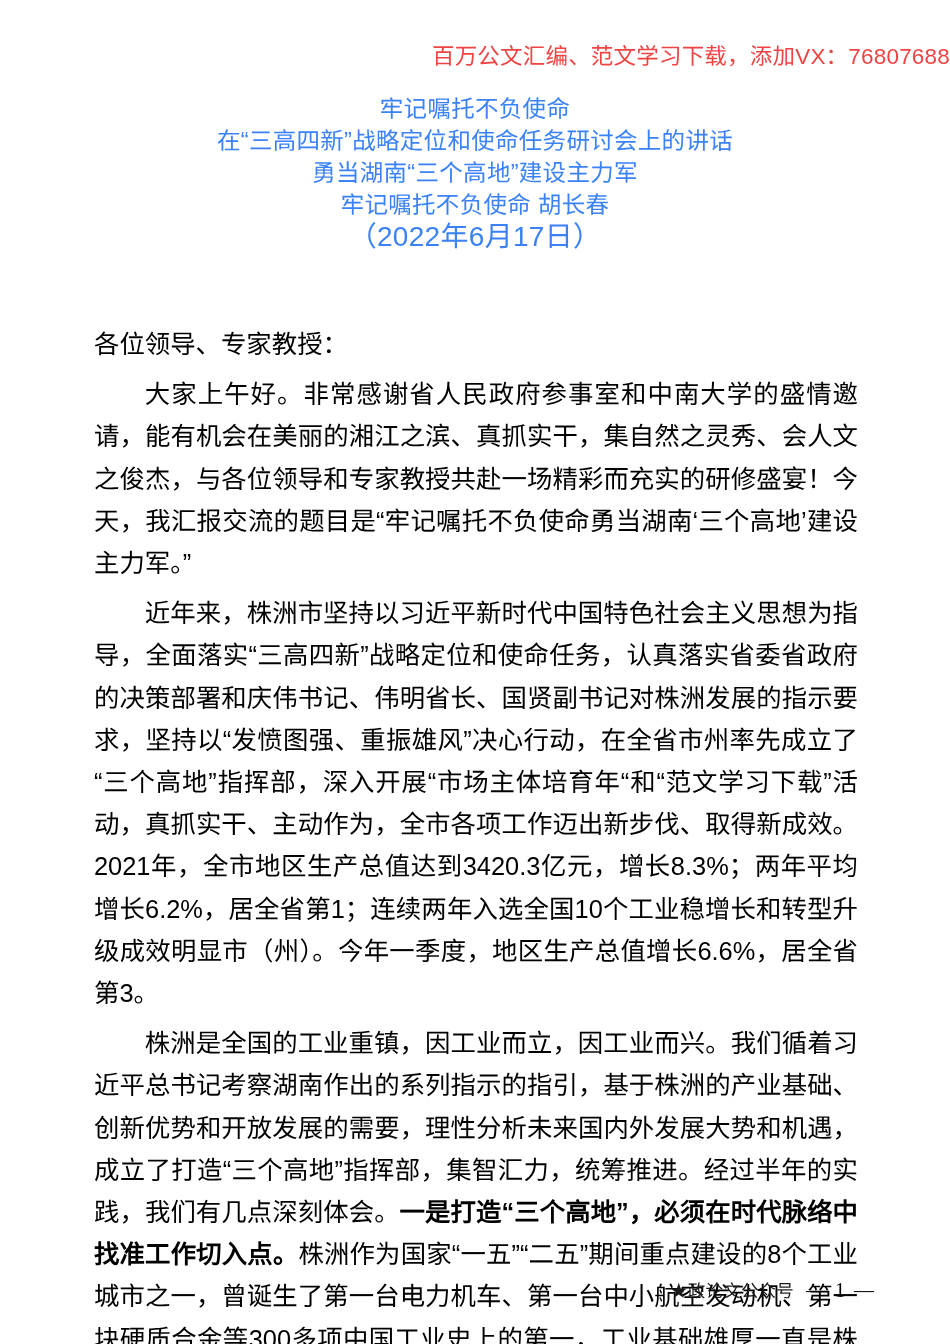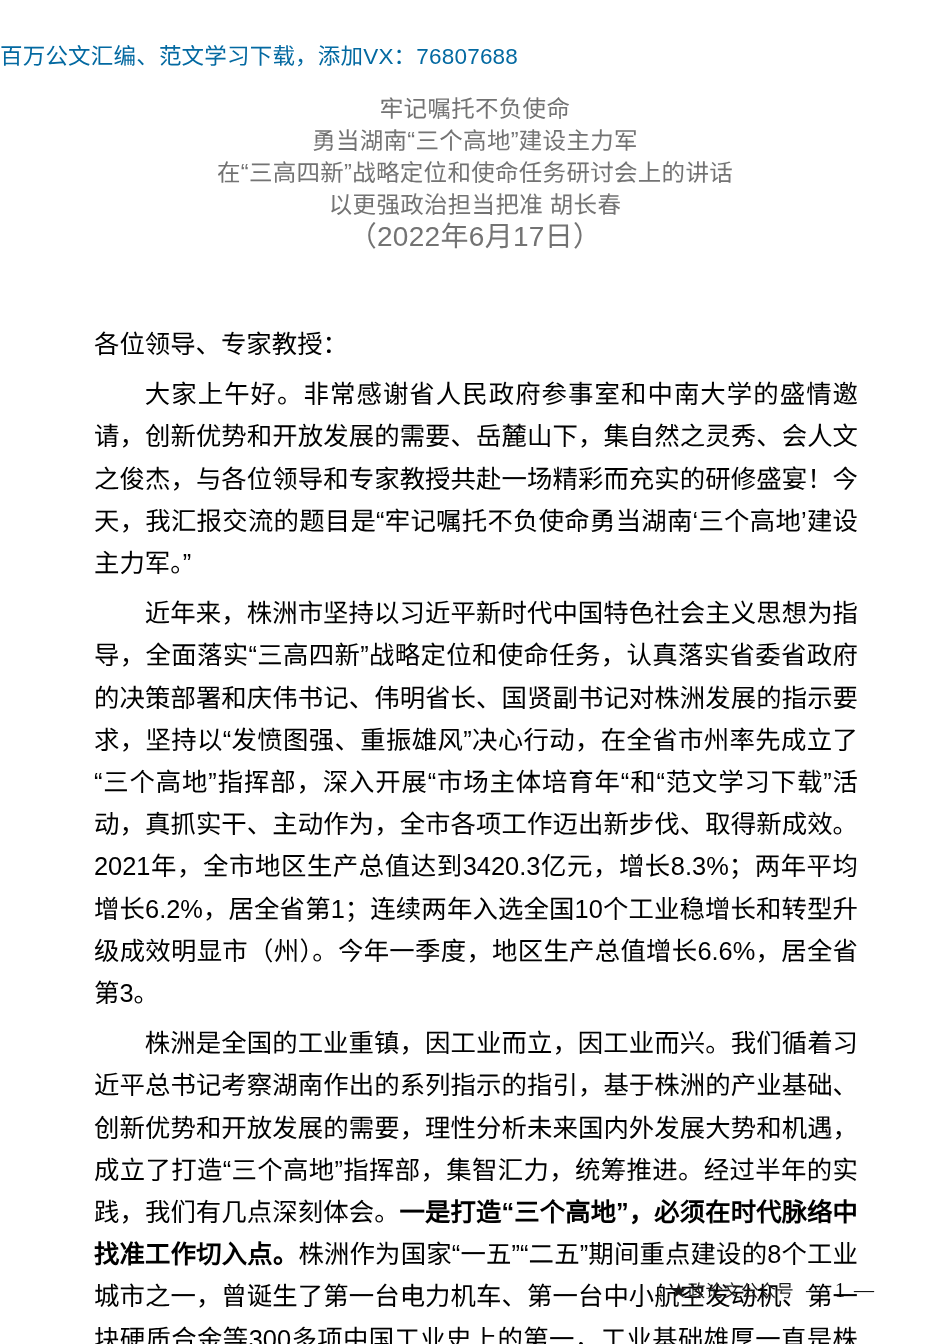"百万公文汇编、范文学习下载，添加VX：76807688" .promo-banner { color: #0369a1 -> #ef4444; text-align: left -> right }
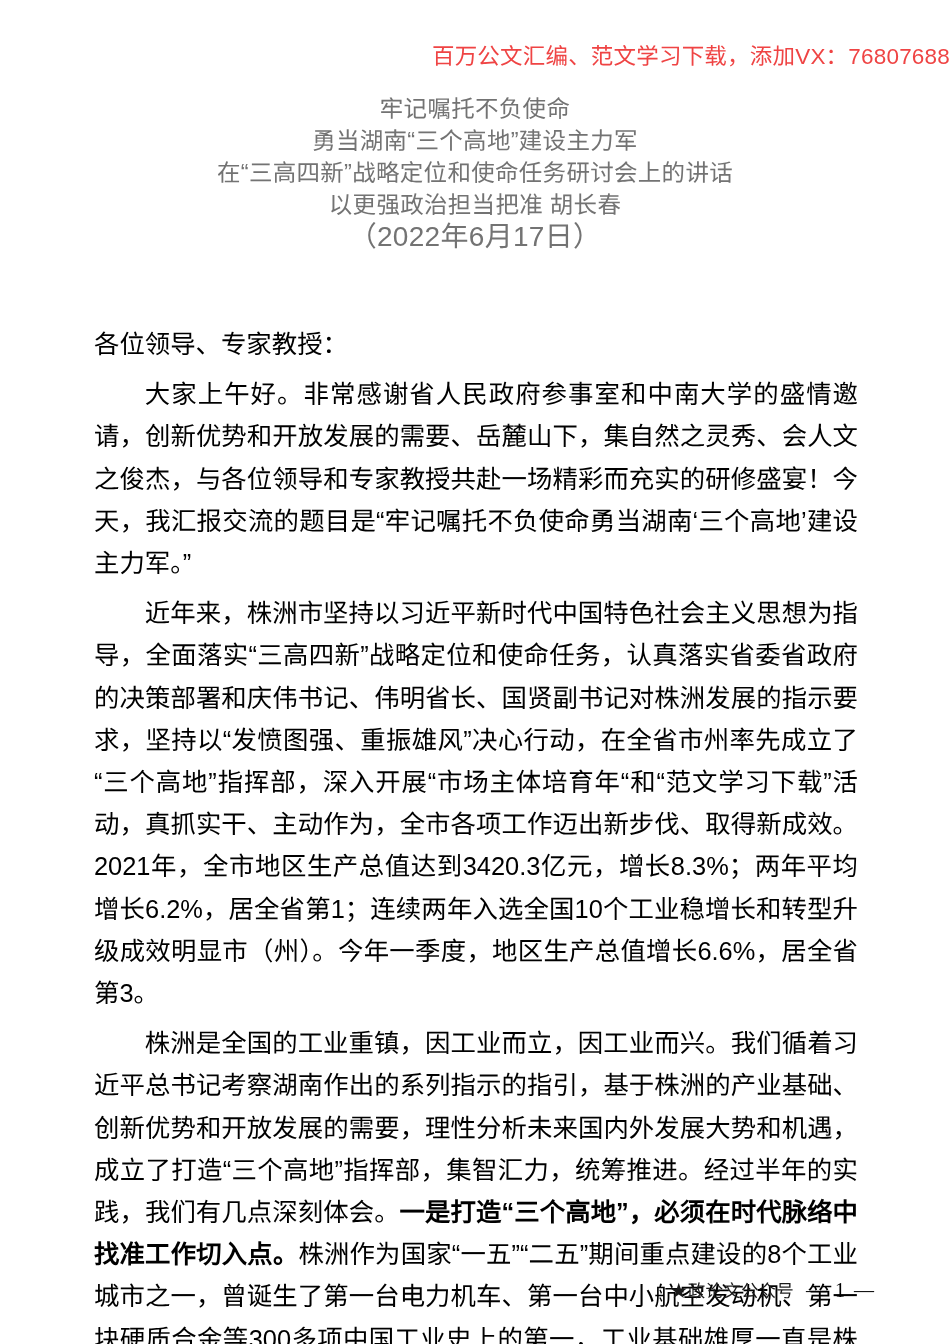"牢记嘱托不负使命" .title-line { color: #737373 -> #3b82f6 }
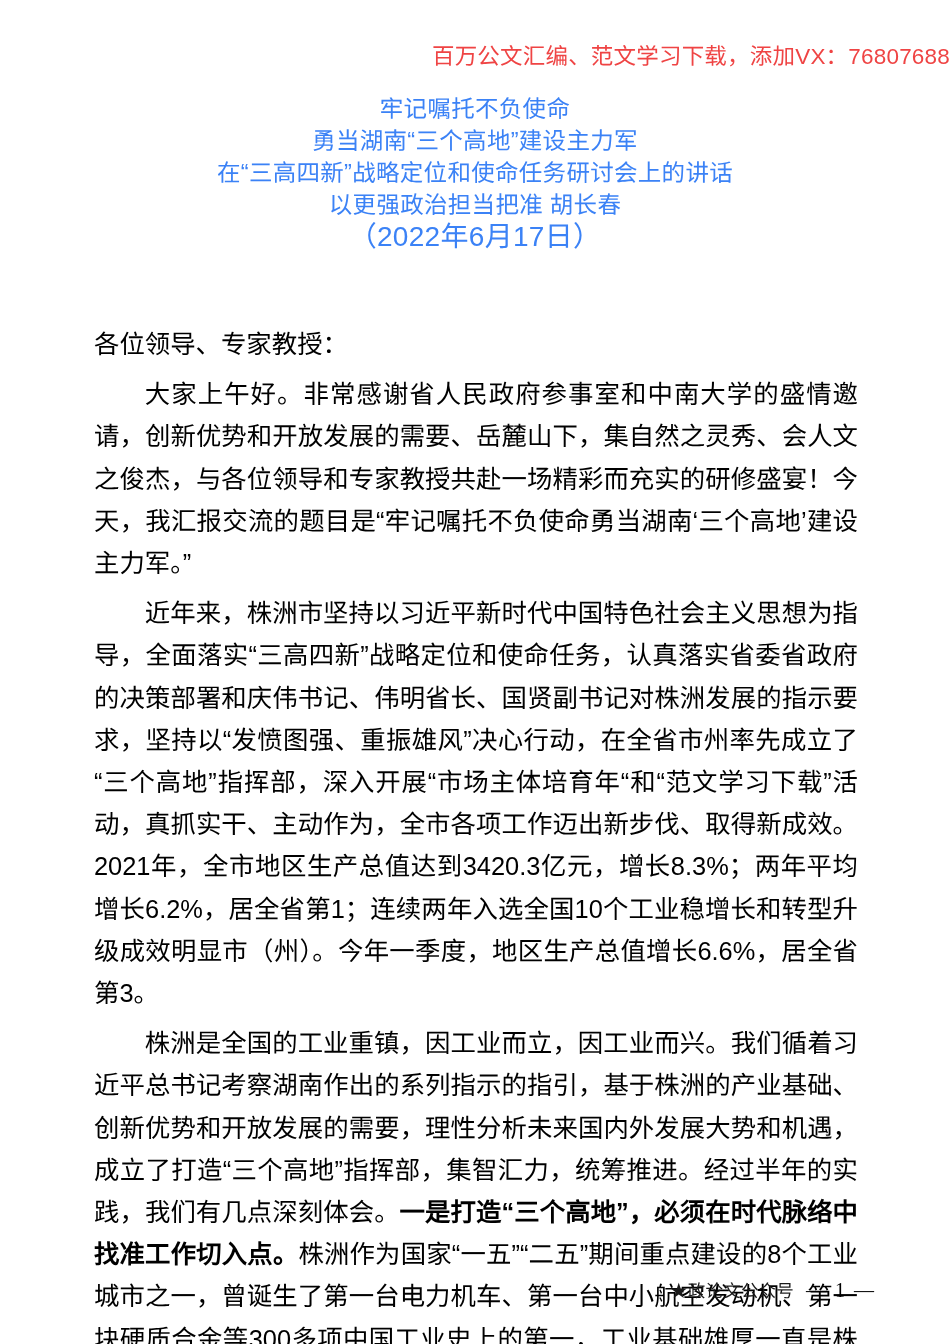"勇当湖南“三个高地”建设主力军" div.title-line { order: before "在“三高四新”战略定位和使命任务研讨会上的讲话" -> after "在“三高四新”战略定位和使命任务研讨会上的讲话" }
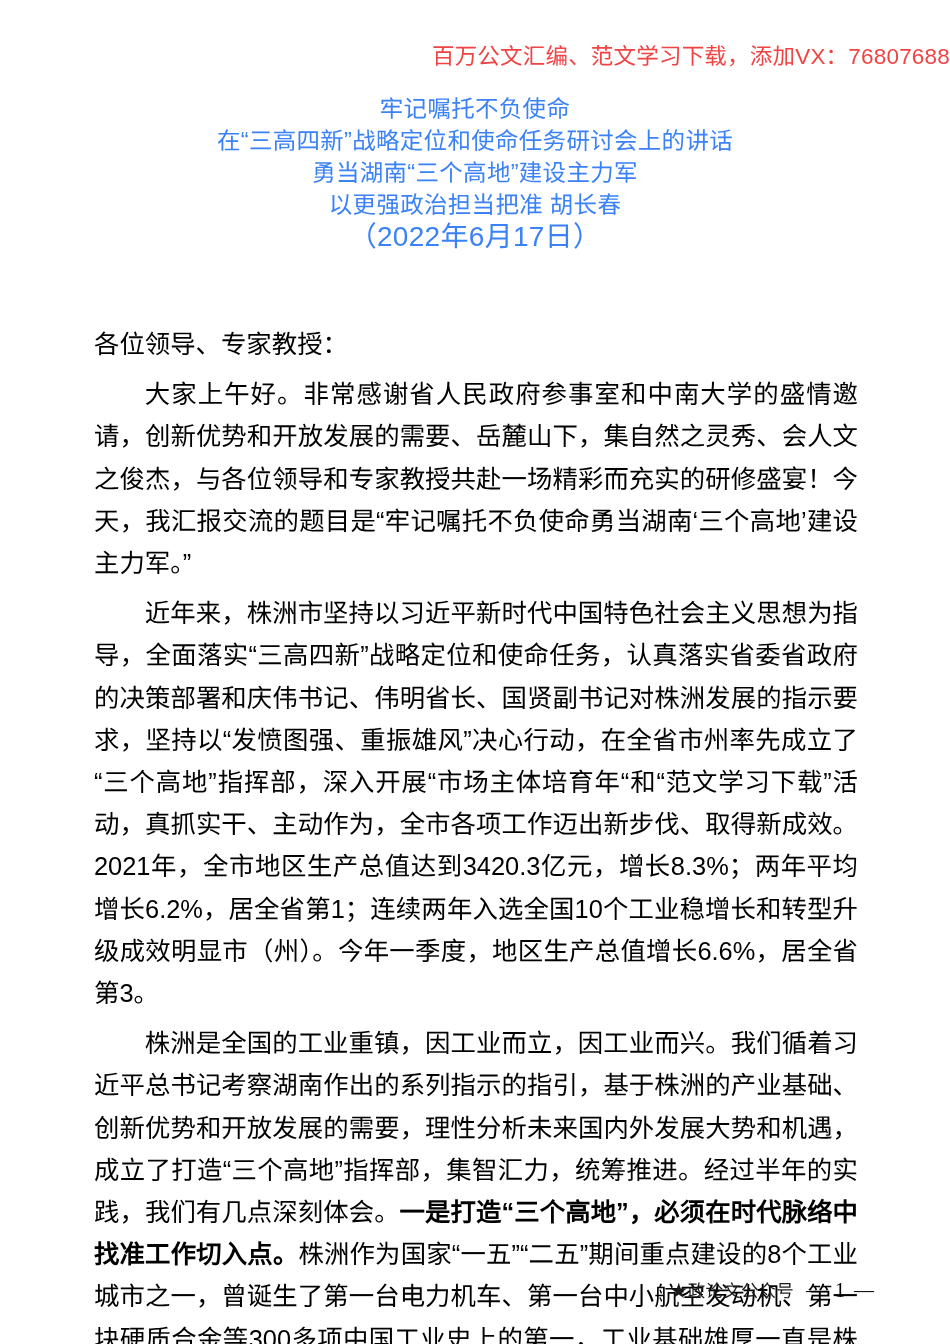"以更强政治担当把准 胡长春" div.title-line { text: 以更强政治担当把准 -> 牢记嘱托不负使命 }
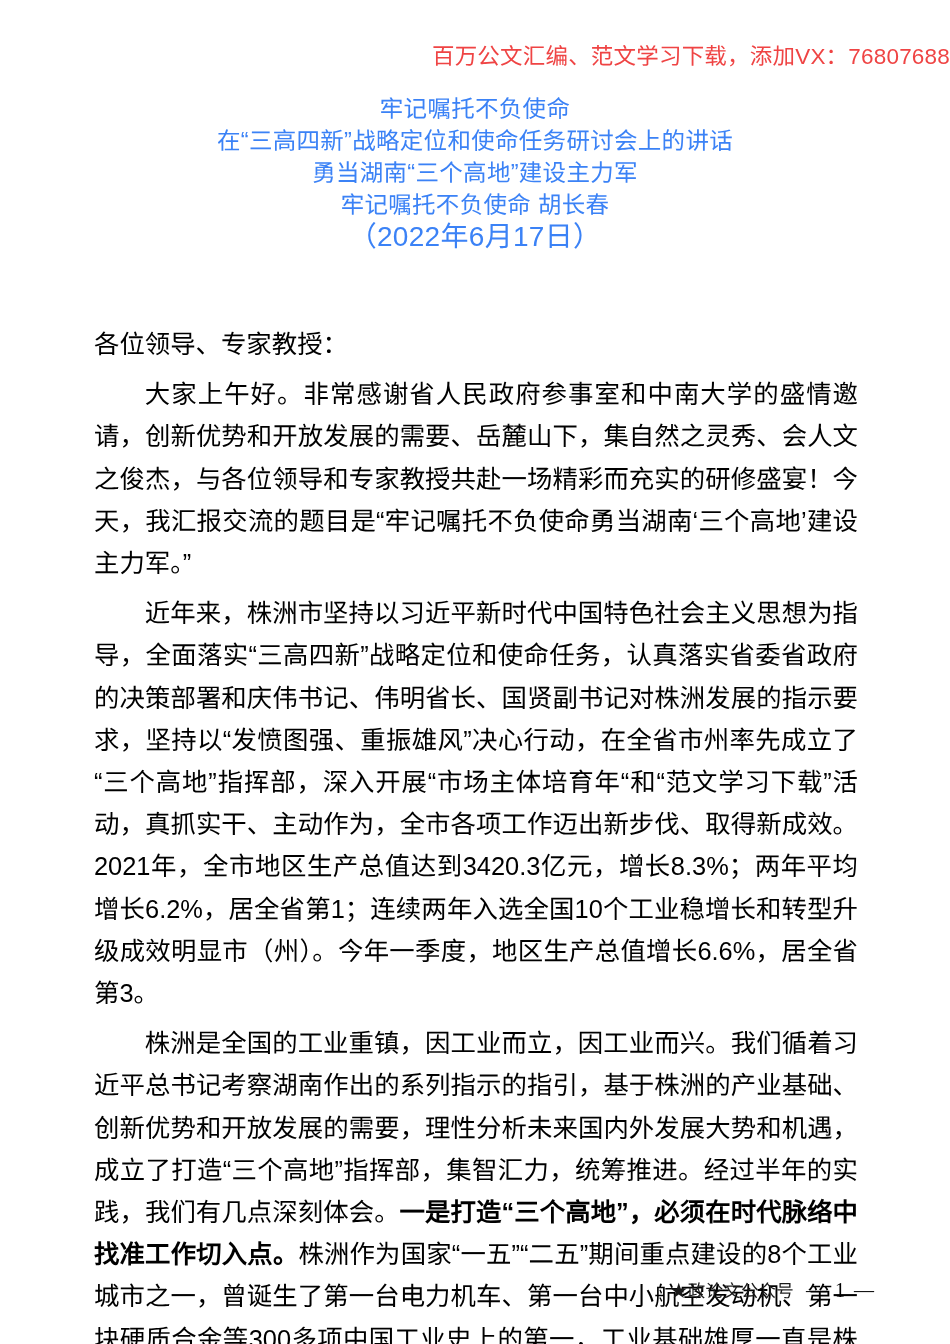"大家上午好。非常感谢省人民政府参事室和中南大学的盛情邀请，创新优势和开放发展的需" p.indent-2 { text: 创新优势和开放发展的需要、岳麓山下 -> 能有机会在美丽的湘江之滨、真抓实干 }
